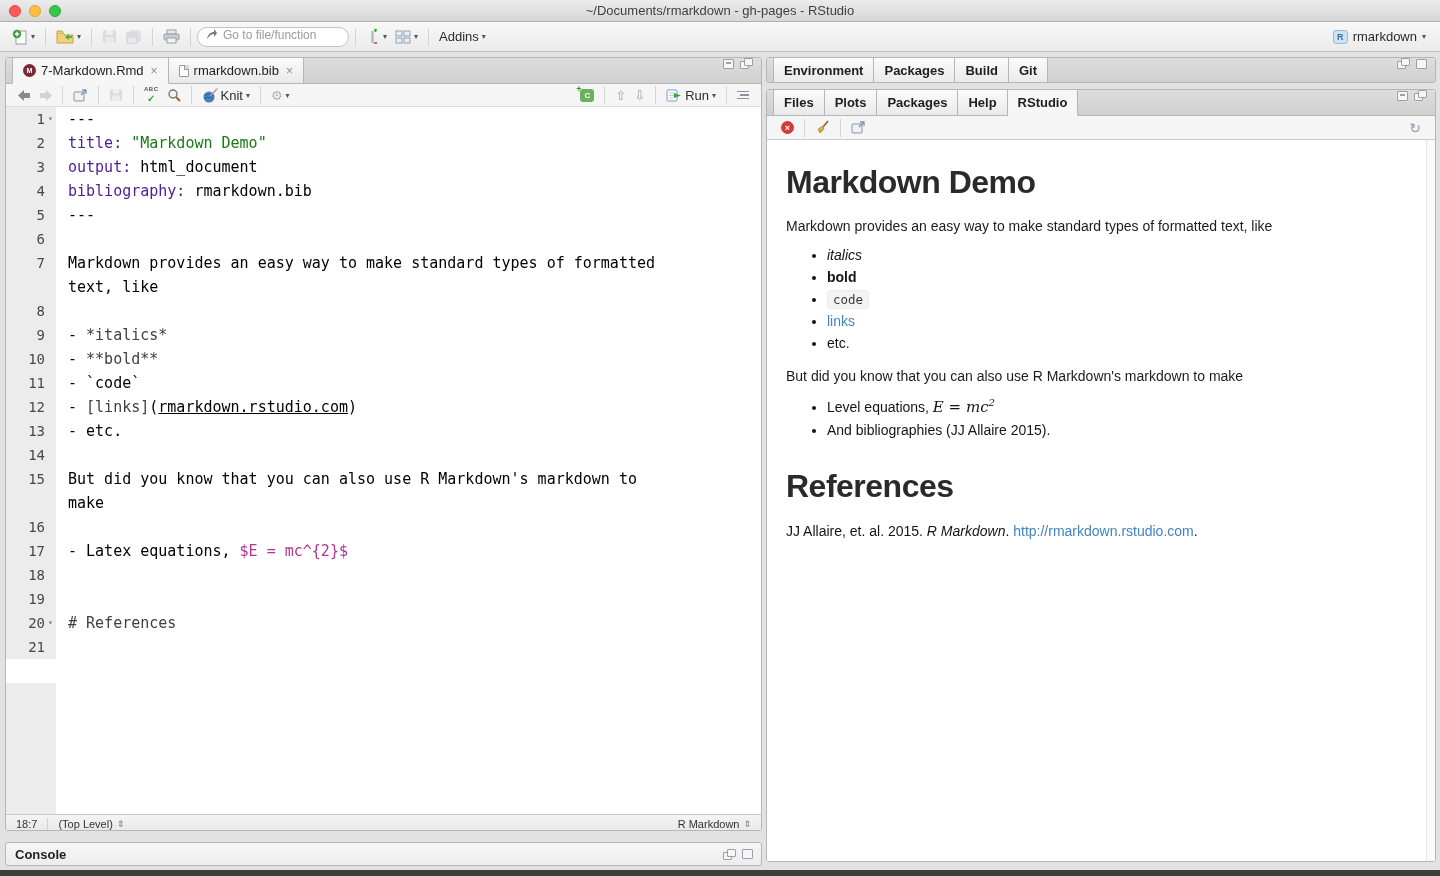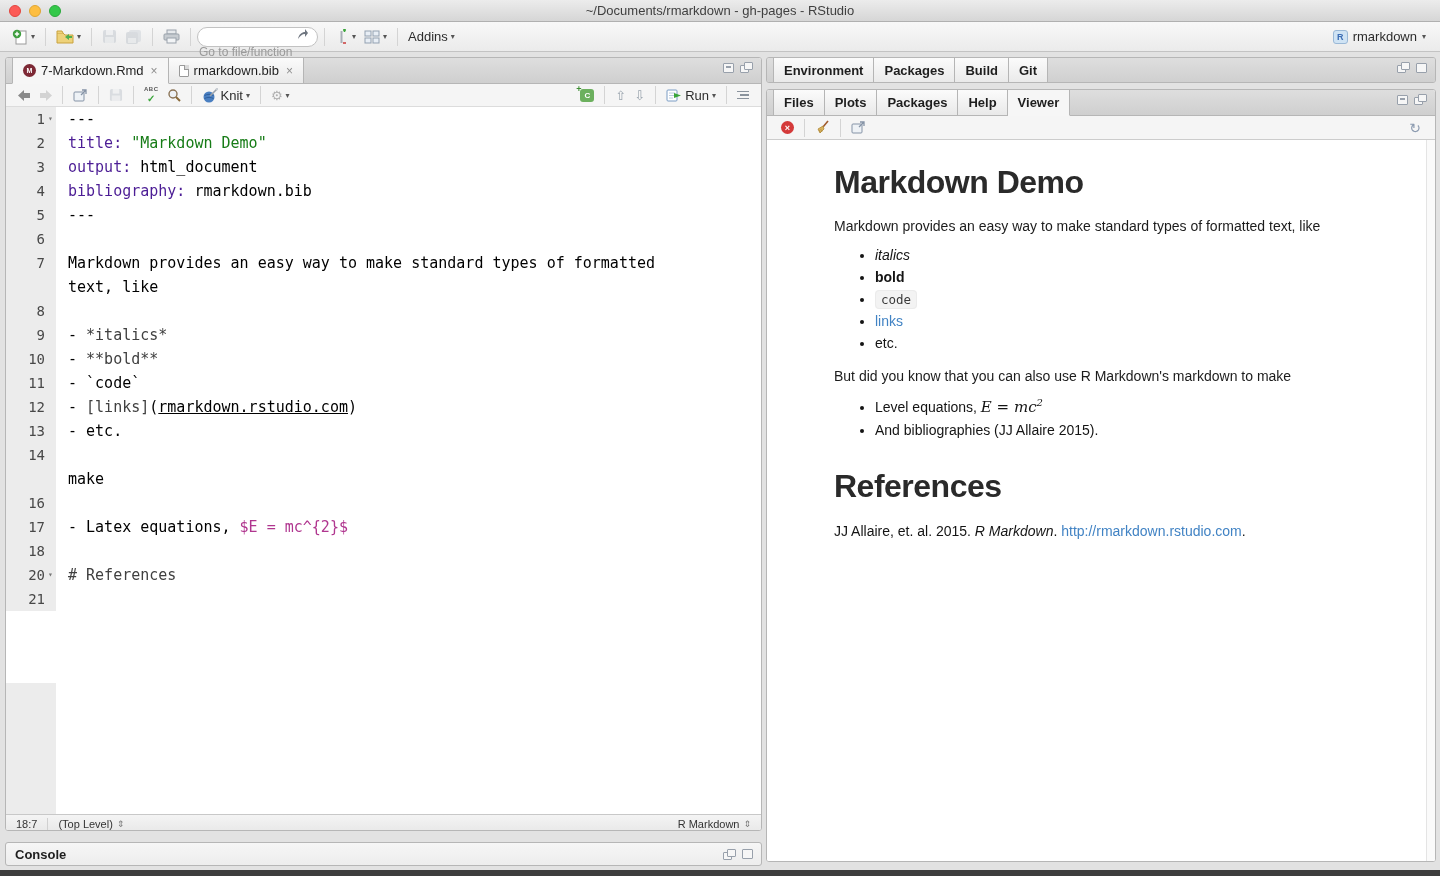"Go to file/function" .goto-box { align-items: flex-end -> flex-start; flex-direction: column -> none; width: 121px -> 152px }
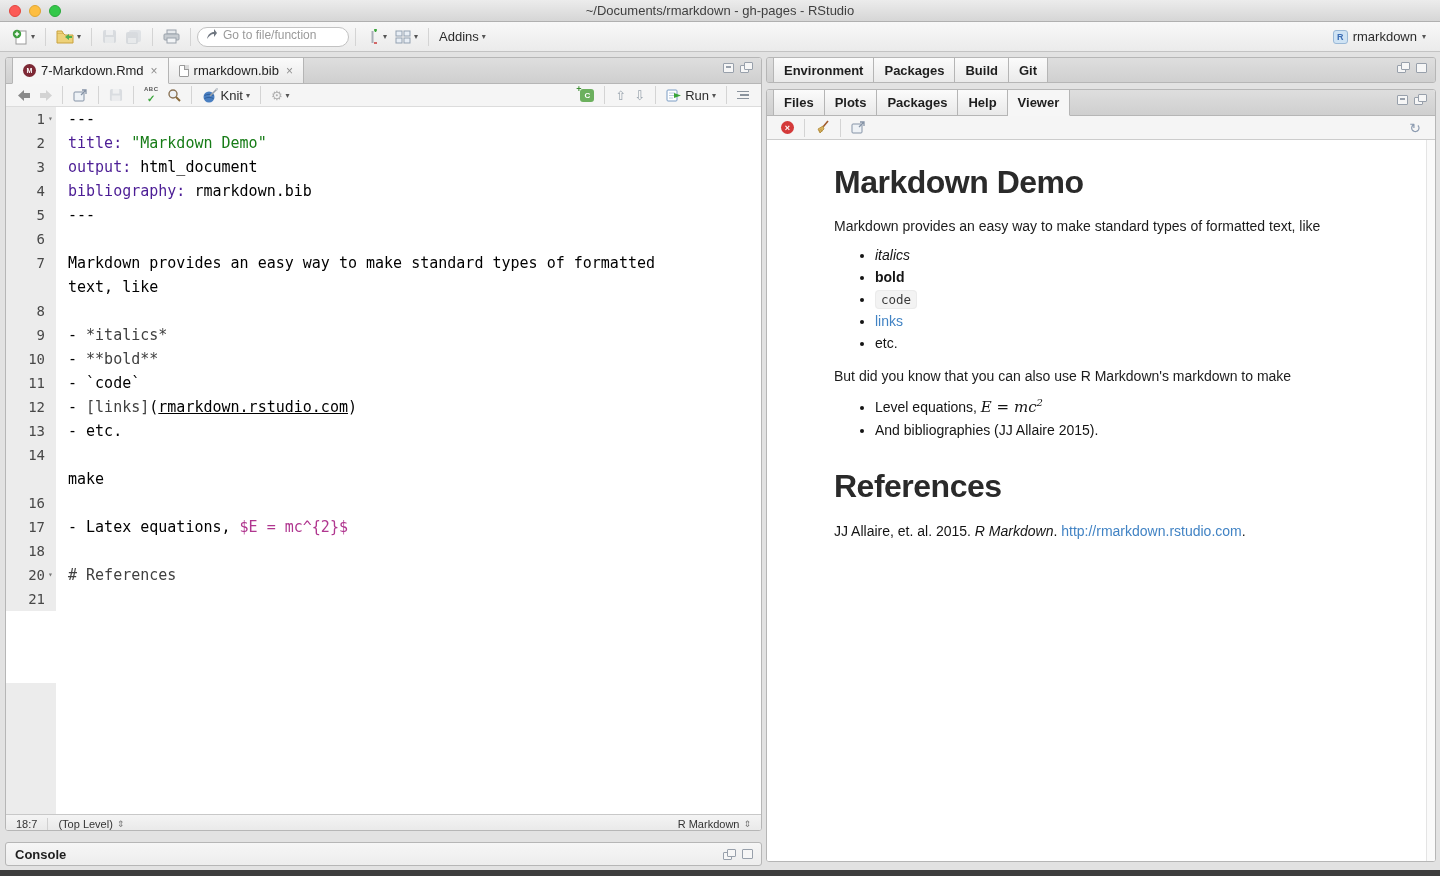"7-Markdown.Rmd" .tabbar { align-items: center -> flex-start }
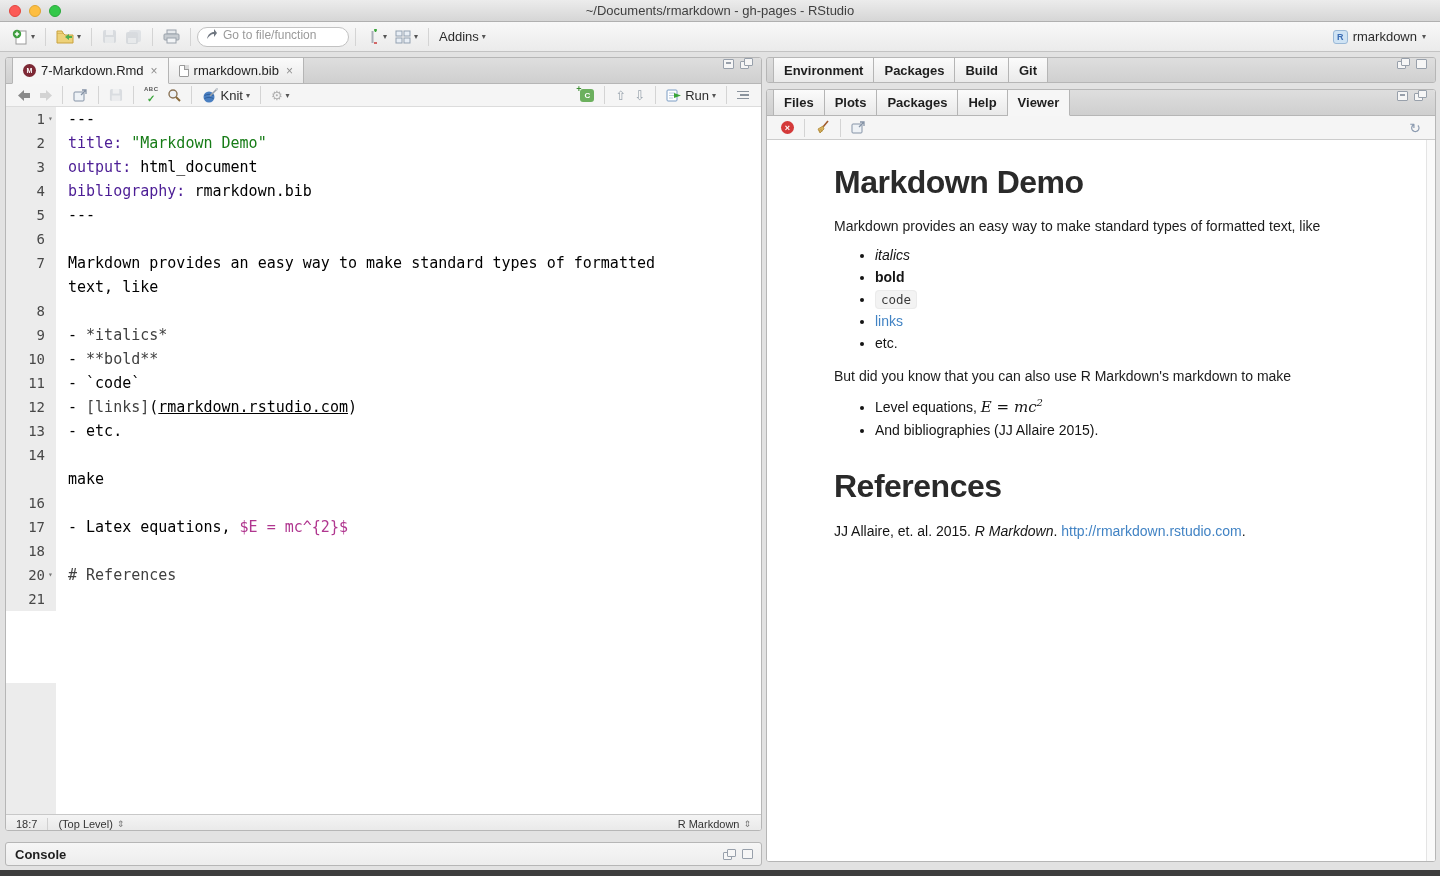"Viewer" span { text: Viewer -> RStudio }
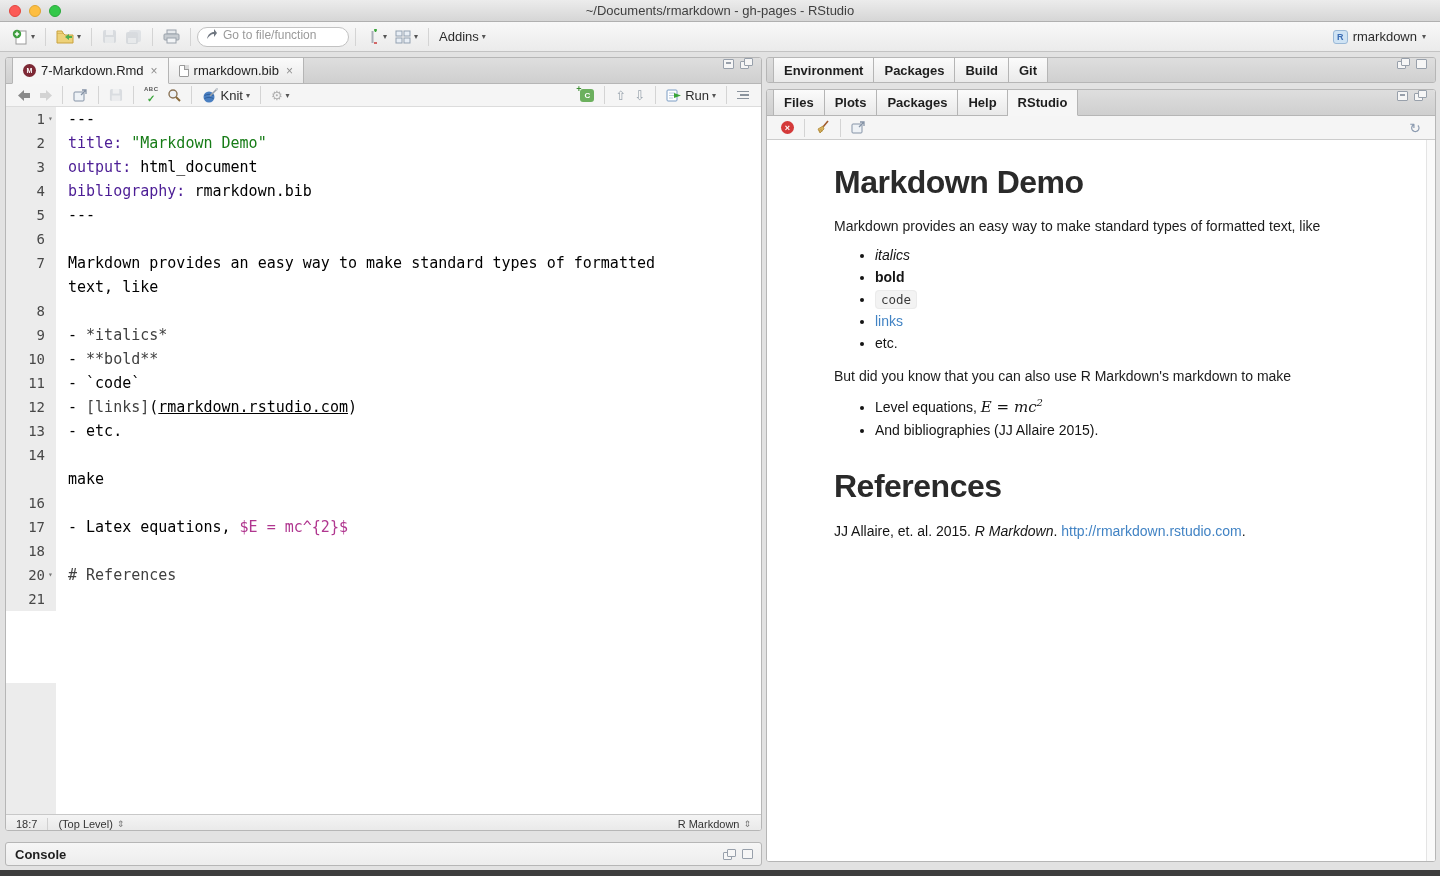"Markdown Demo" .viewer-content { margin-left: 48px -> none }
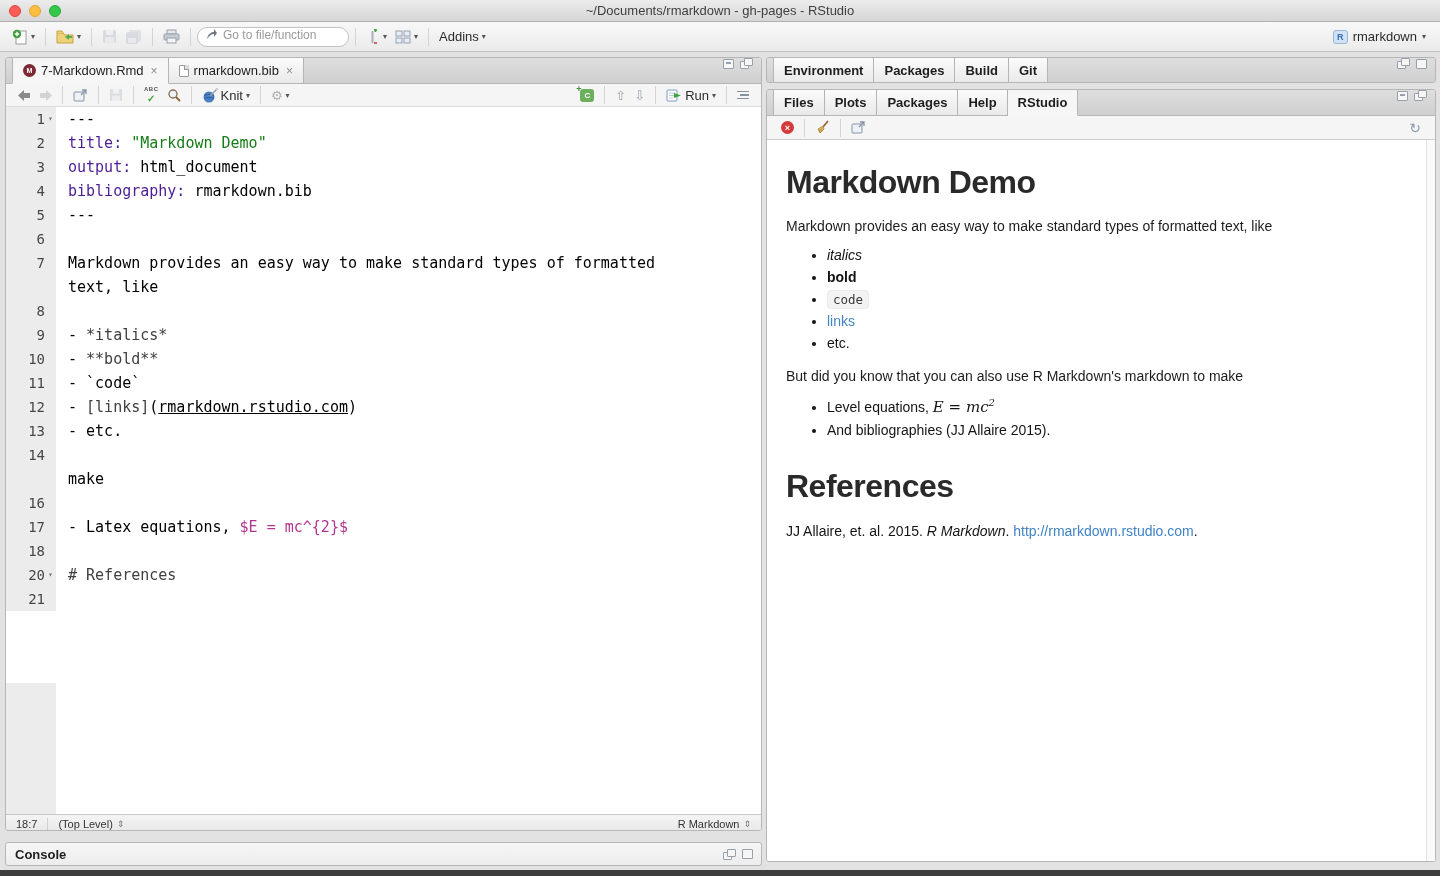"15" div.crow { html: none -> <div> <span> <span>15</span> <span></span> </span> <span><span>But did you know that you can also use R Markdown's markdown to</span></span> </div> }
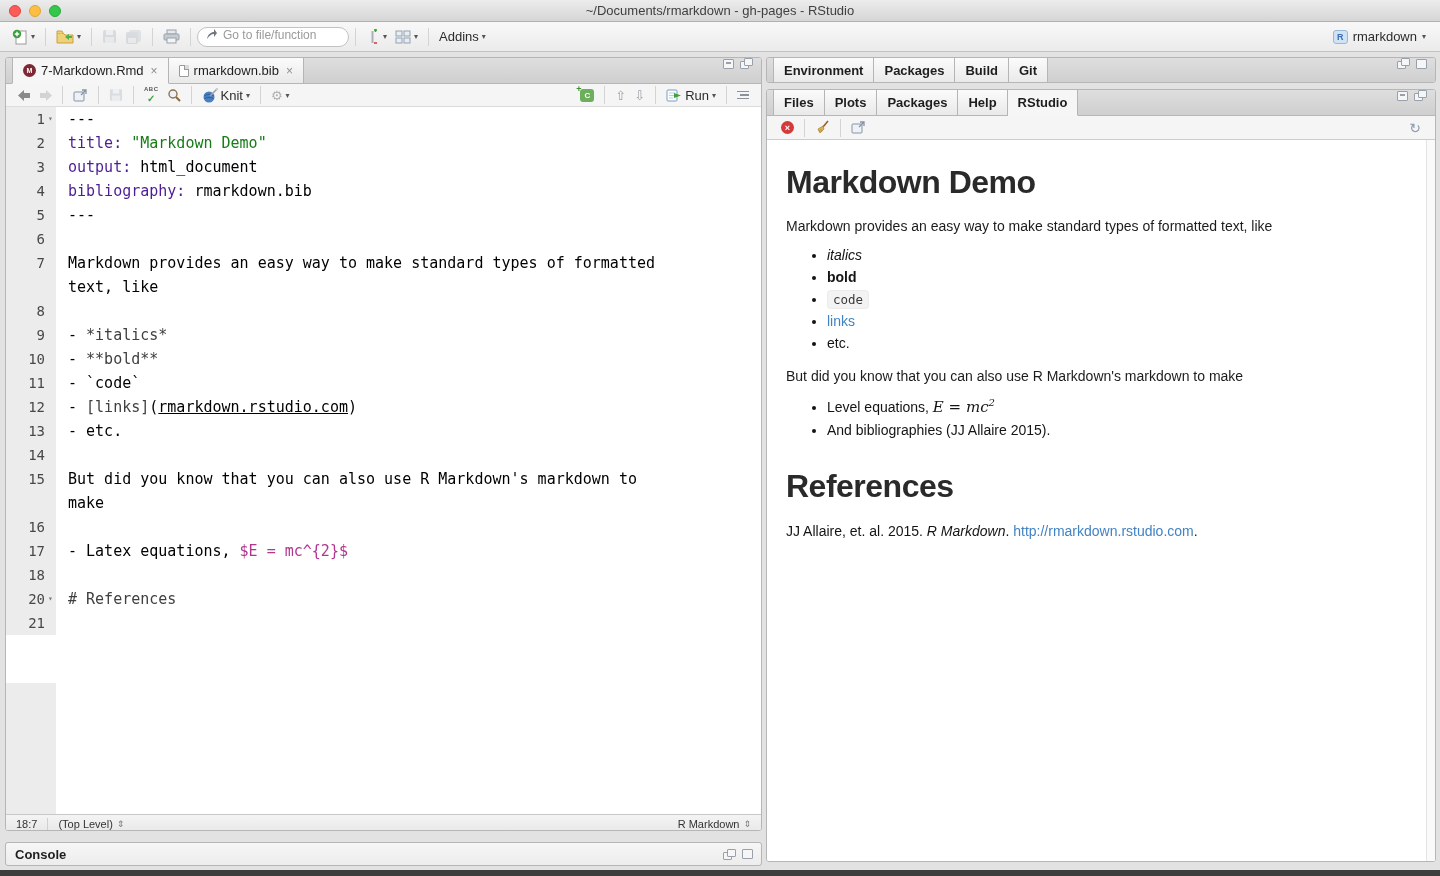"19" div.crow { html: none -> <div> <span> <span>19</span> <span></span> </span> <span></span> </div> }
